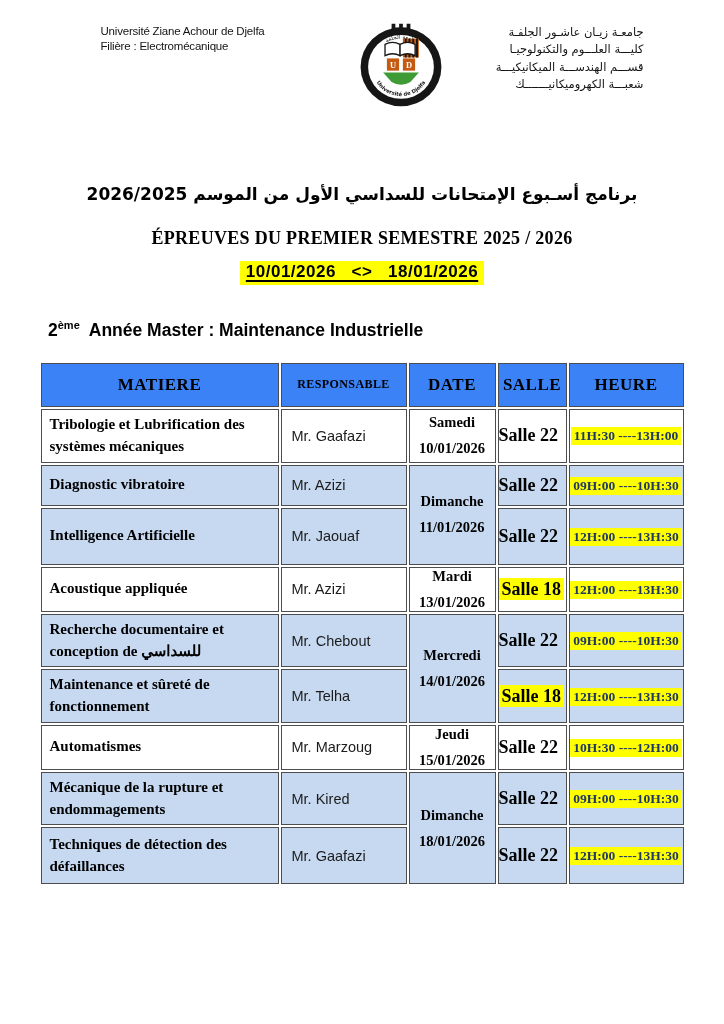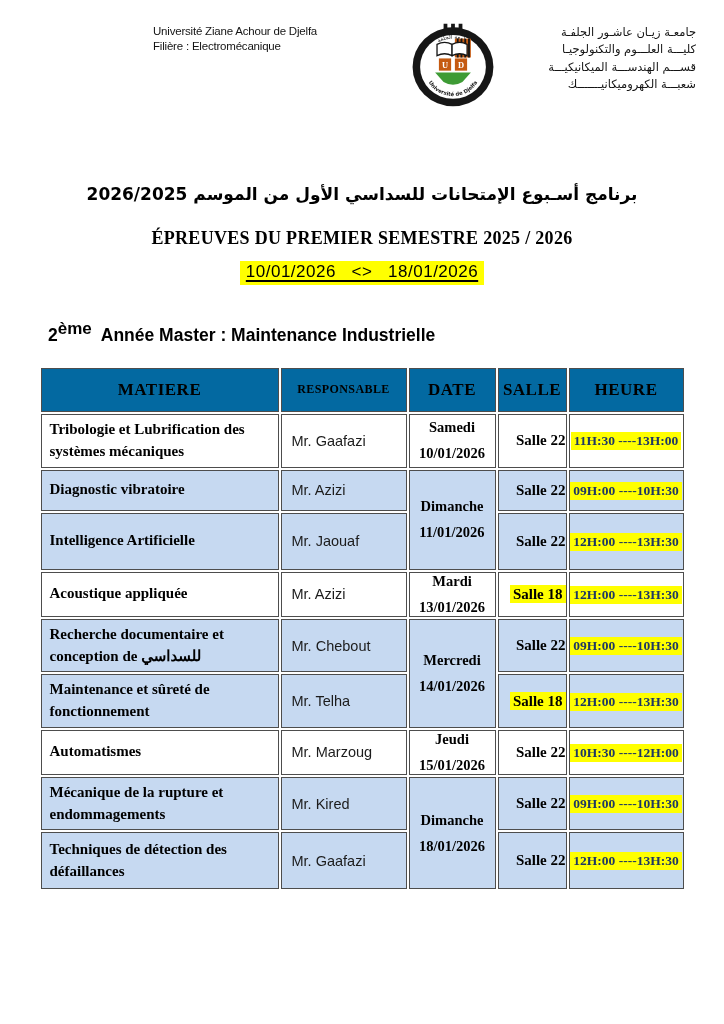"Université Ziane Achour de Djelfa" .doc-header { justify-content: flex-end -> center }
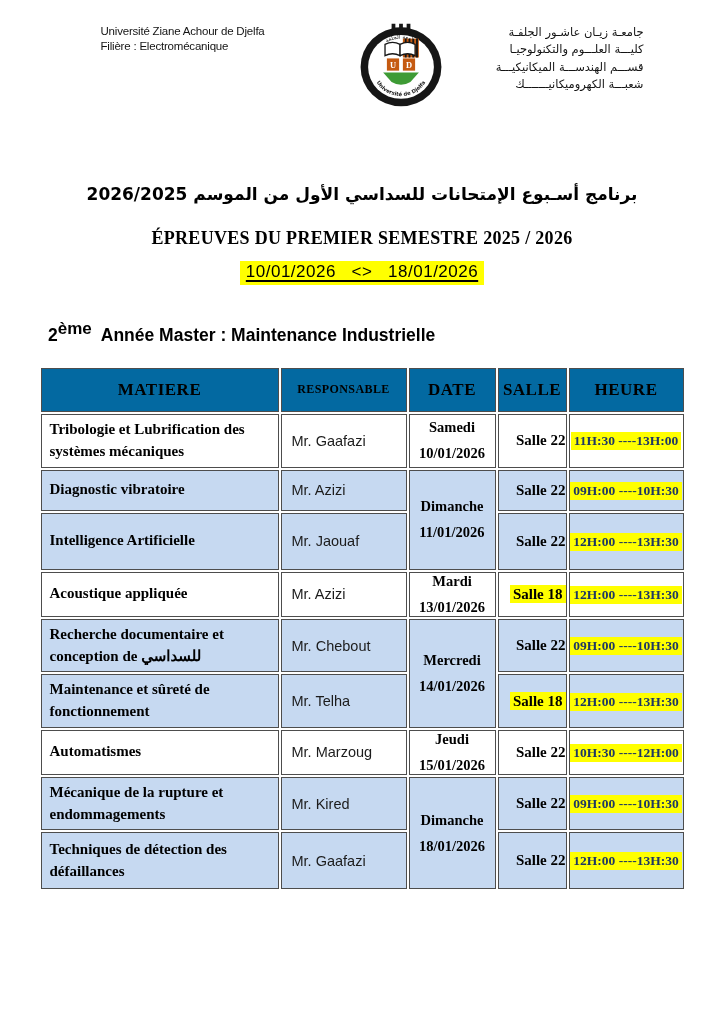"10/01/2026 <> 18/01/2026" .date-range { font-weight: normal -> bold }
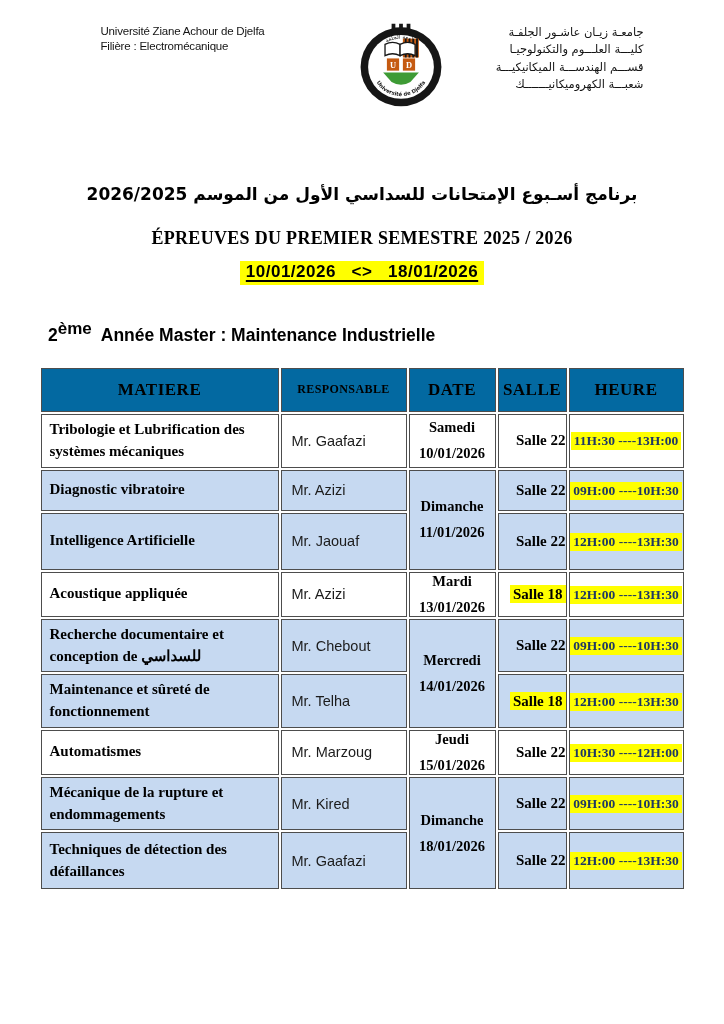"ème" .section-heading sup { font-size: 17px -> 11px }
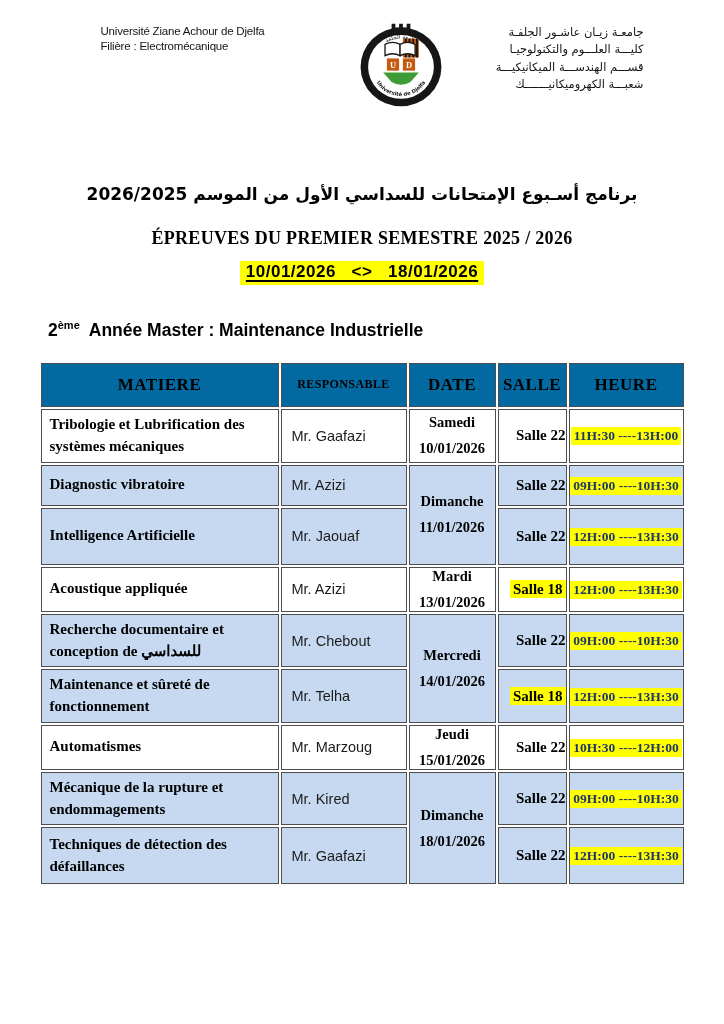"MATIERE" .schedule th { background: #0369a1 -> #3b82f6 }
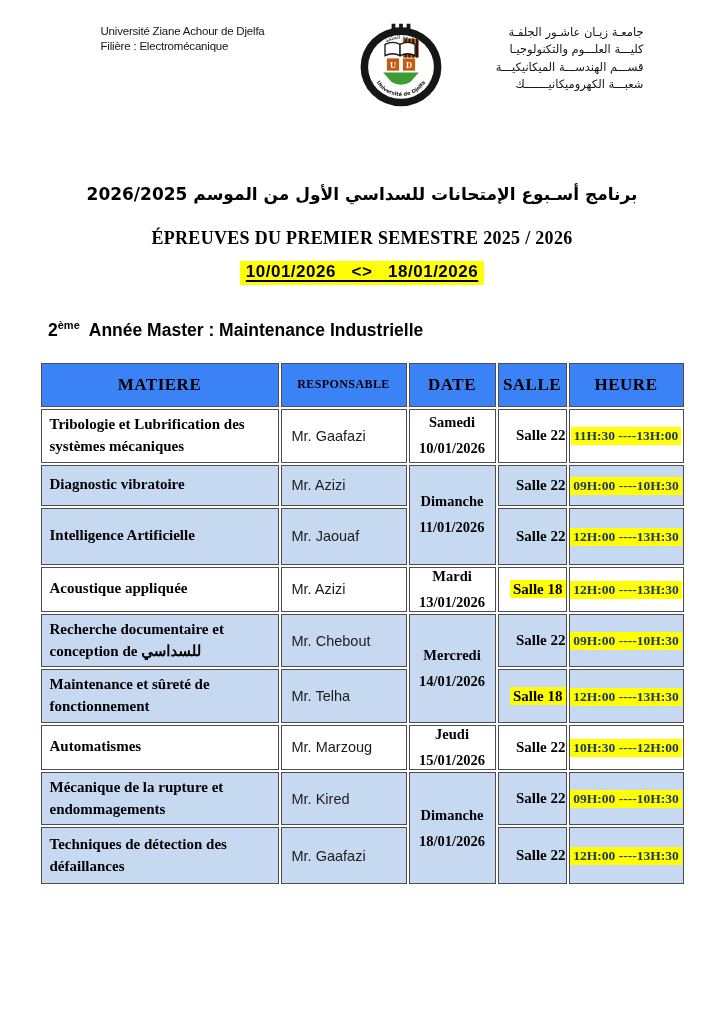"Salle 22" td.c-salle { font-size: 15px -> 18px; text-align: right -> left }
